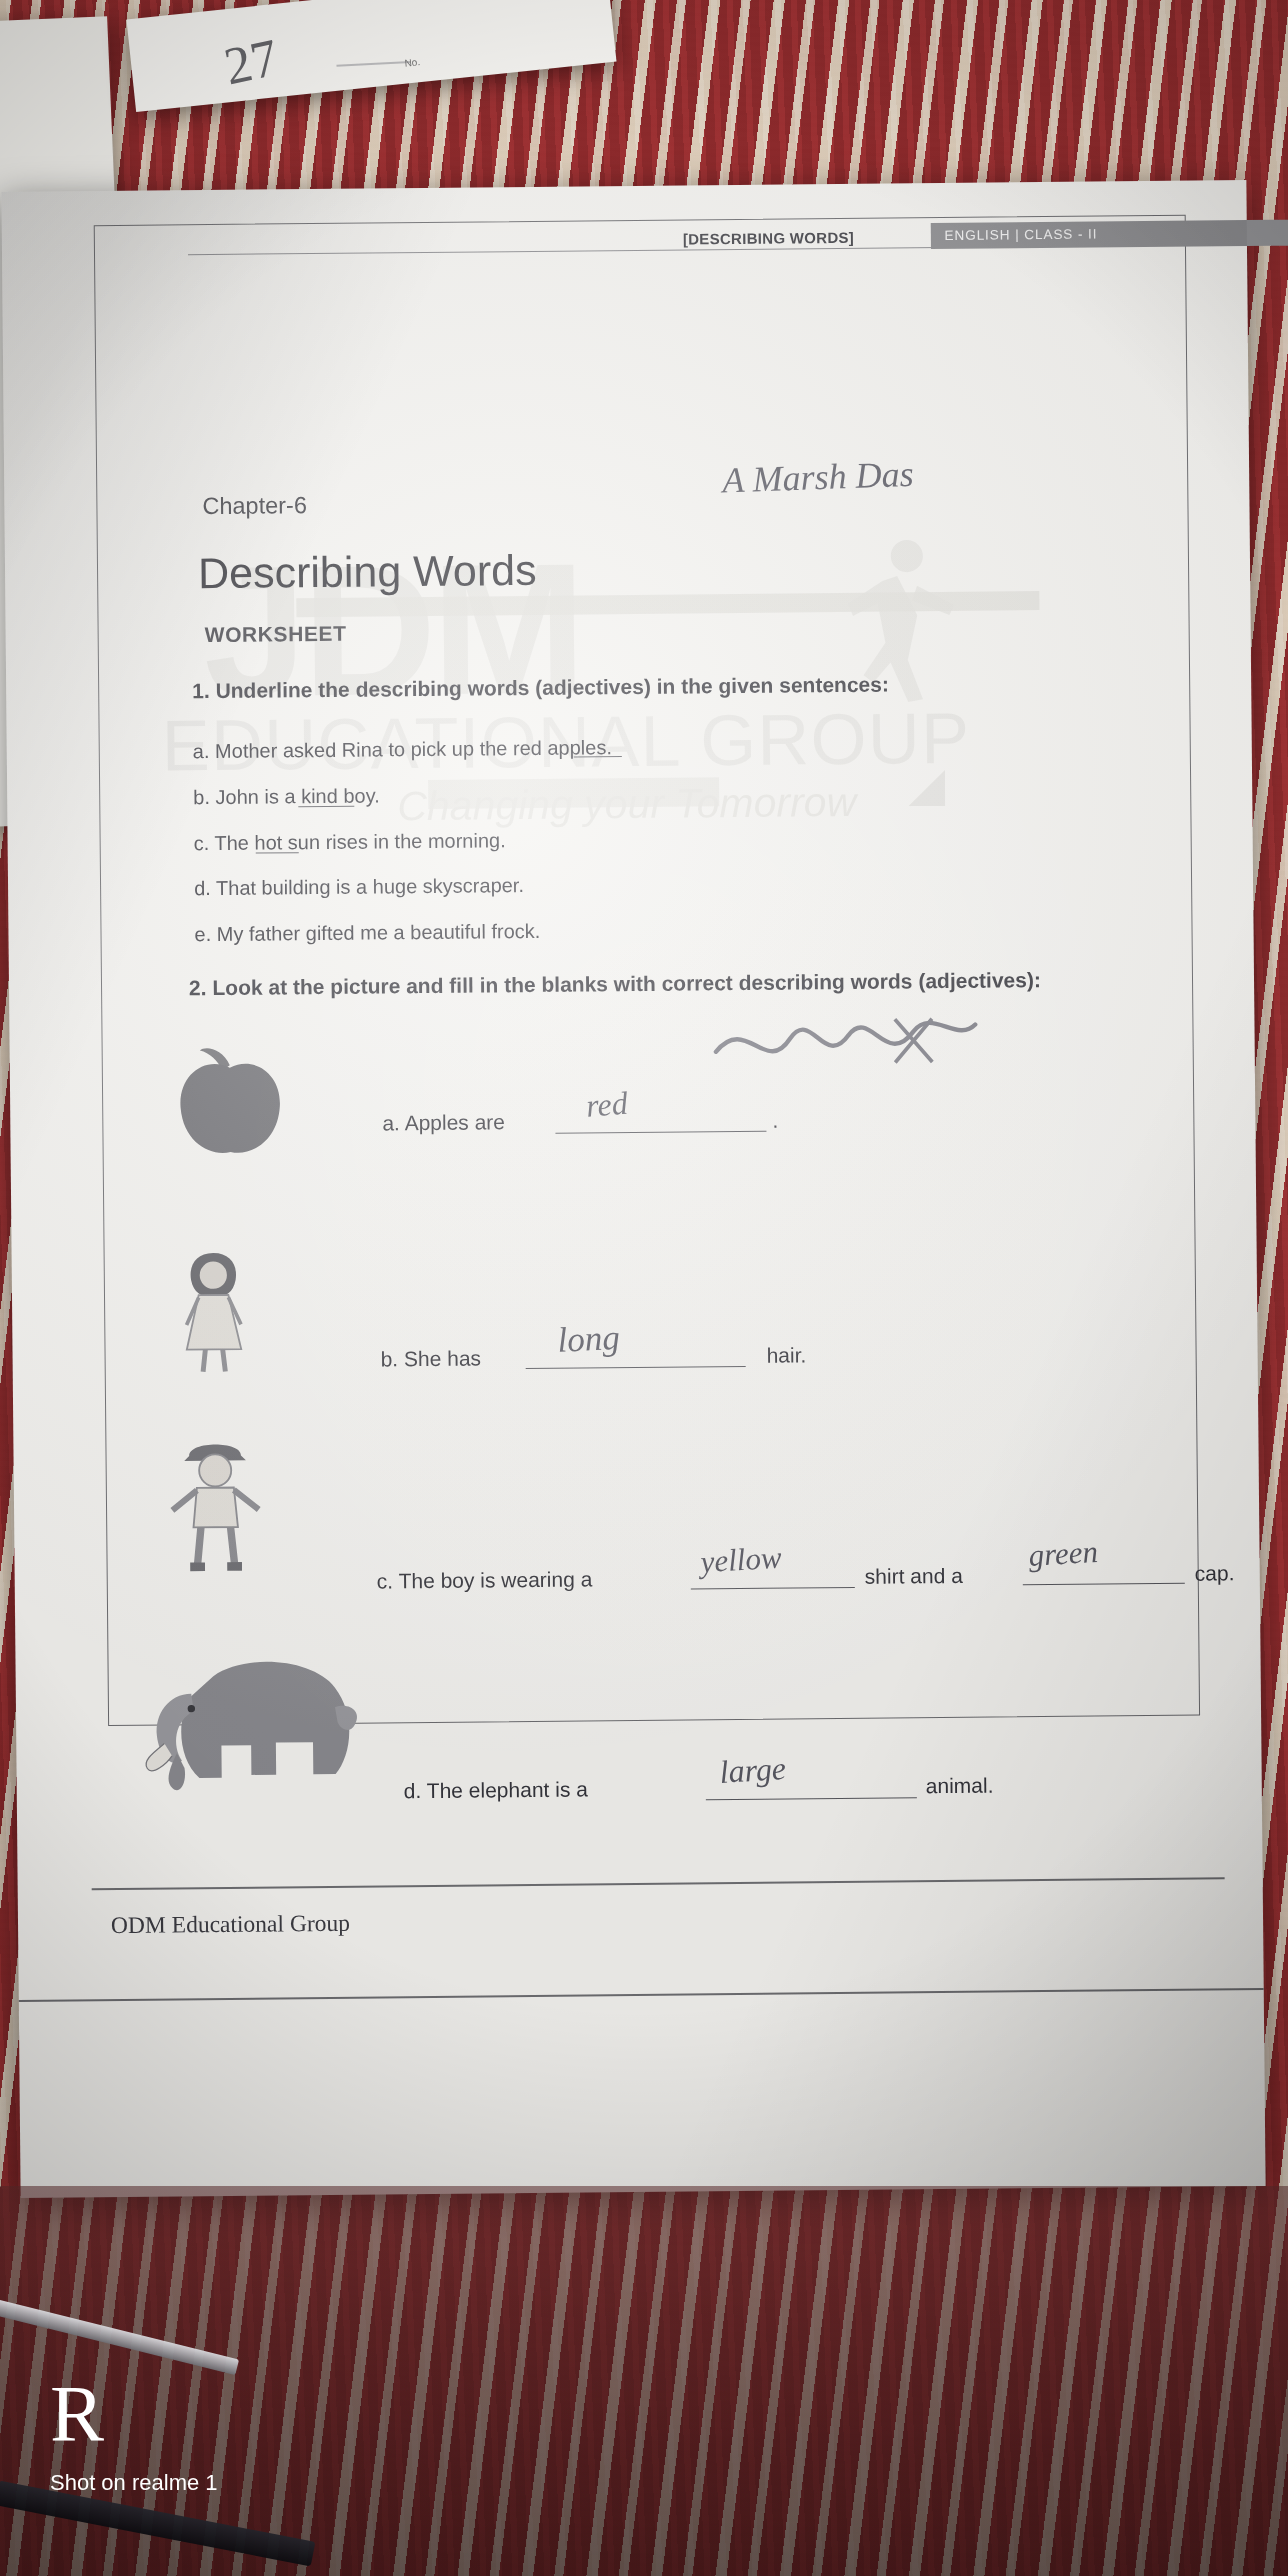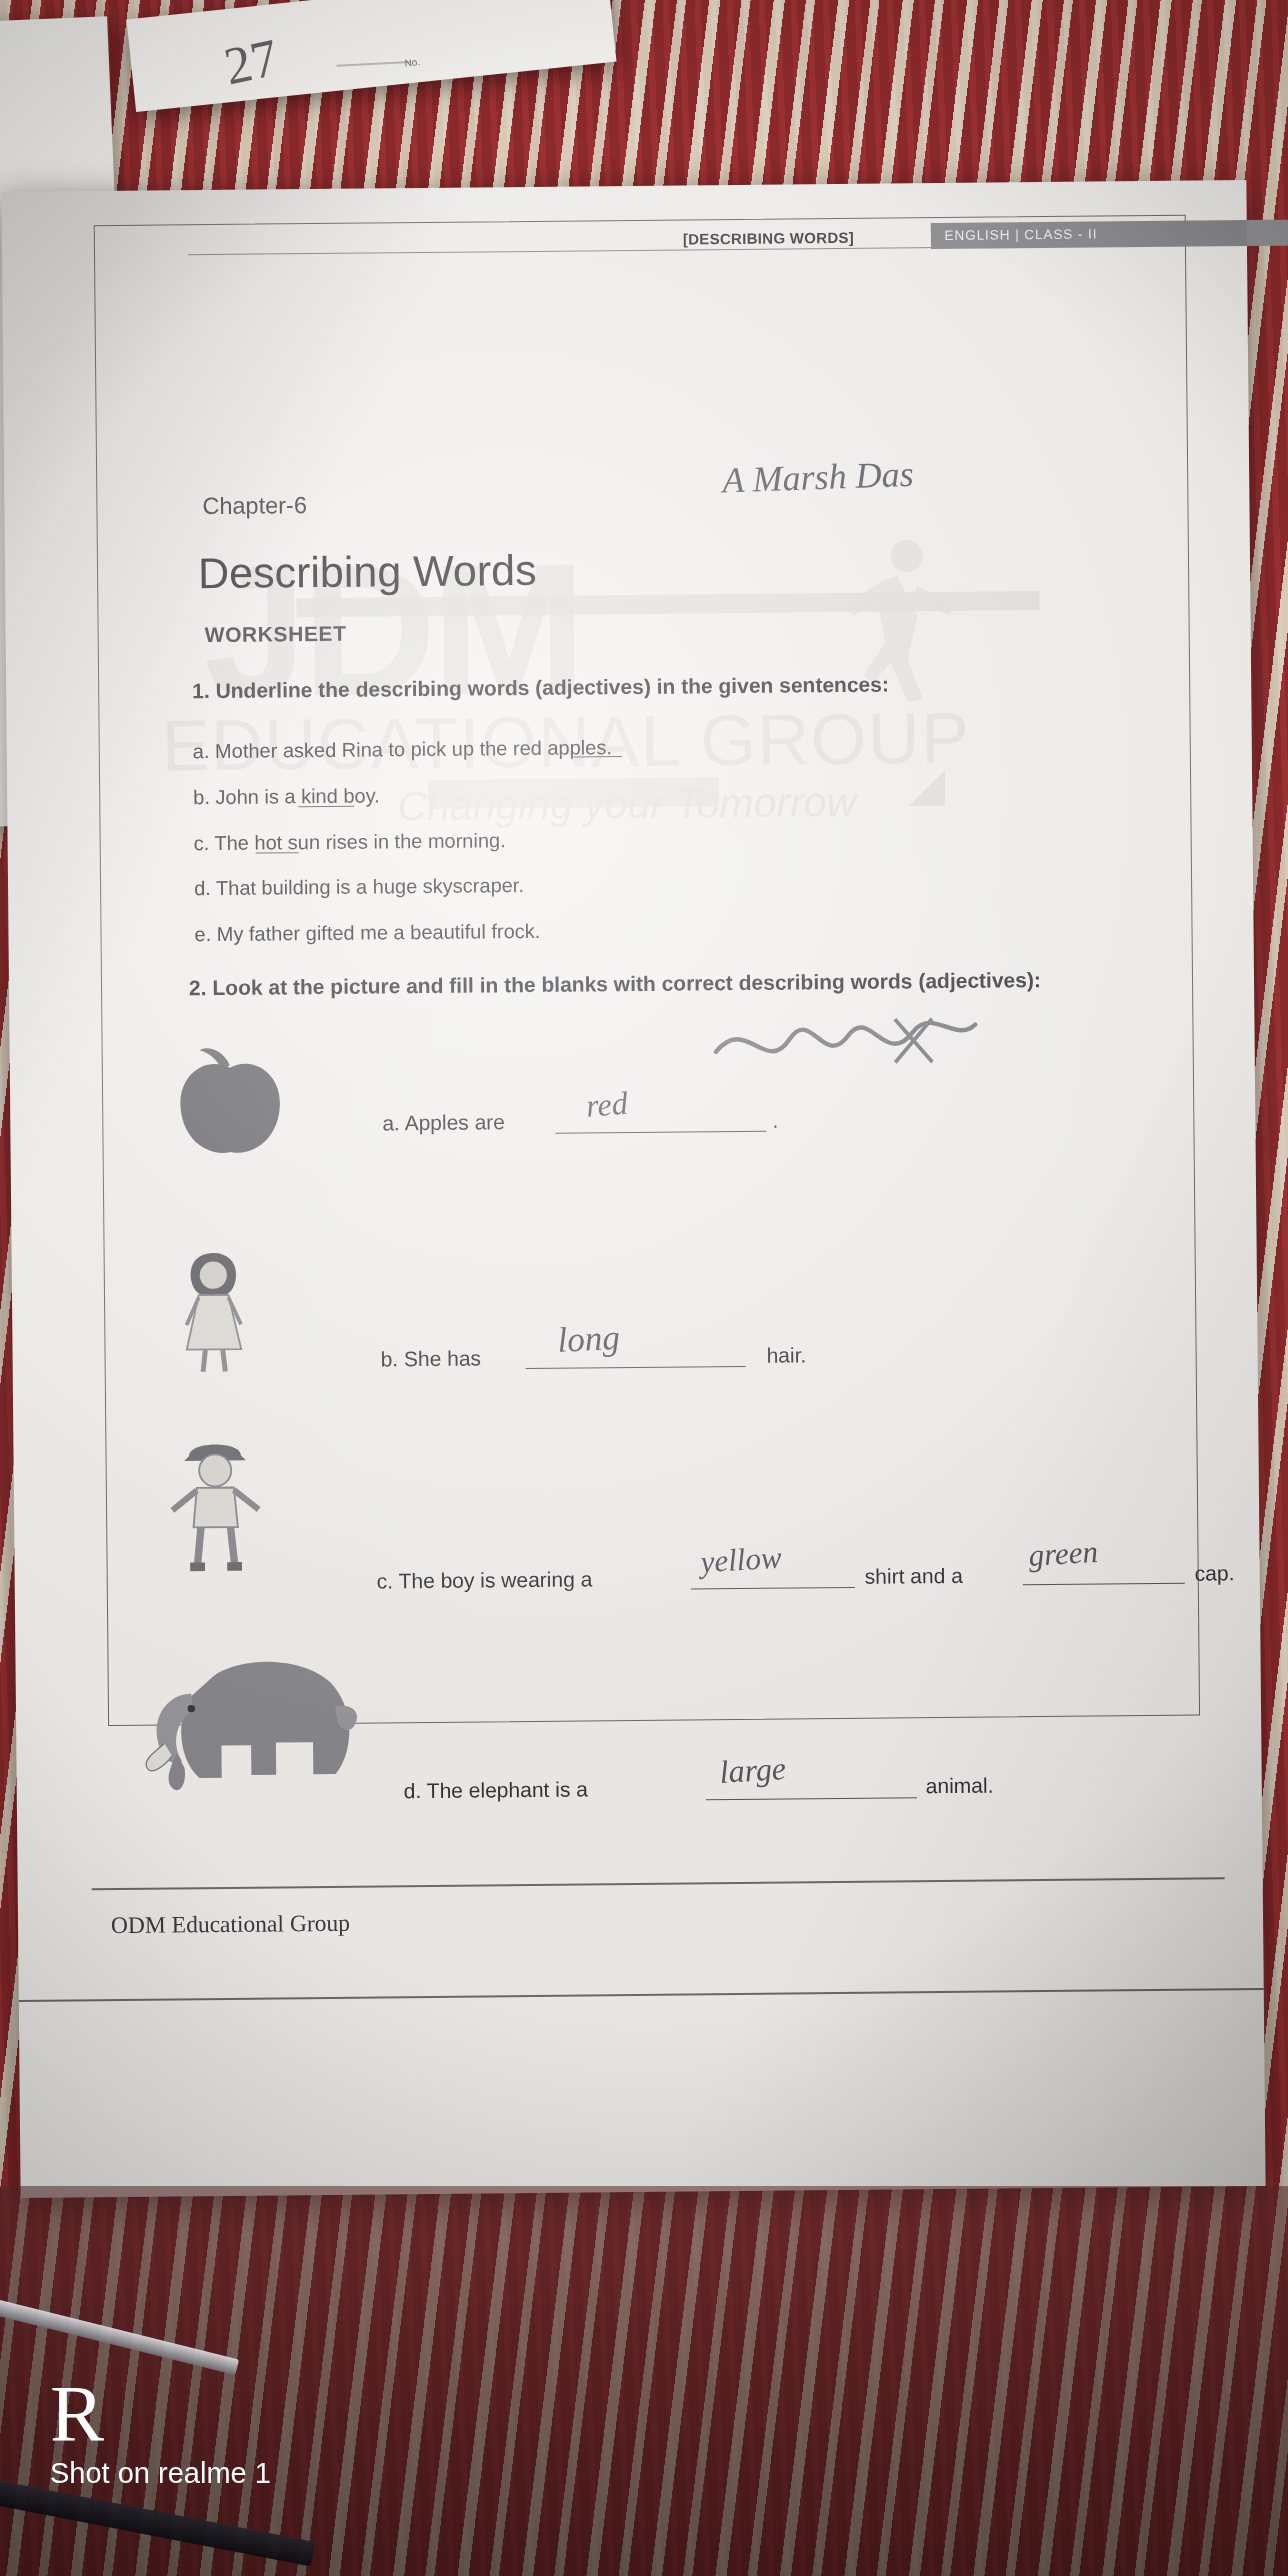"Shot on realme 1" .realme .t { font-size: 29px -> 22px; margin-top: 6px -> 19px }
